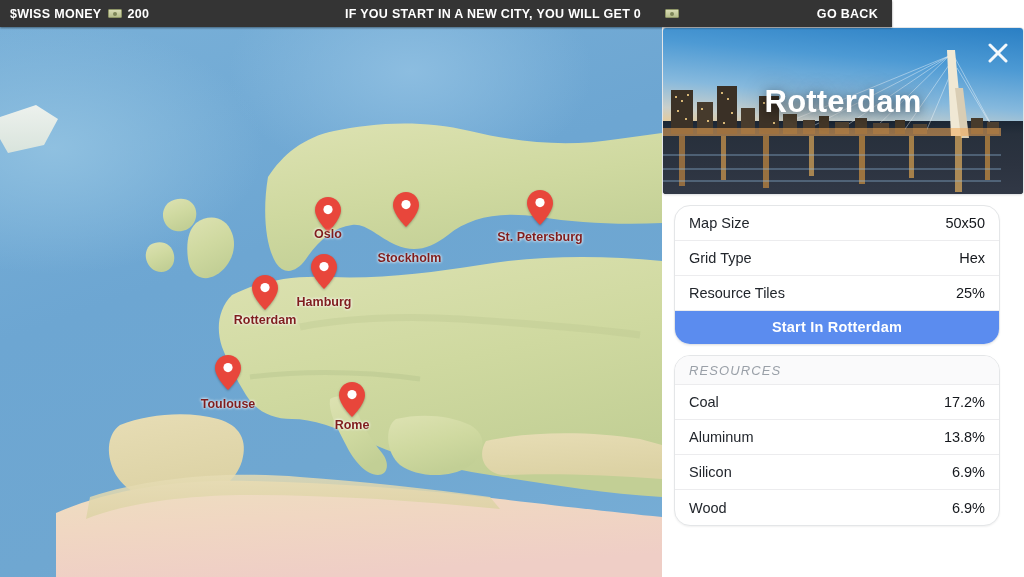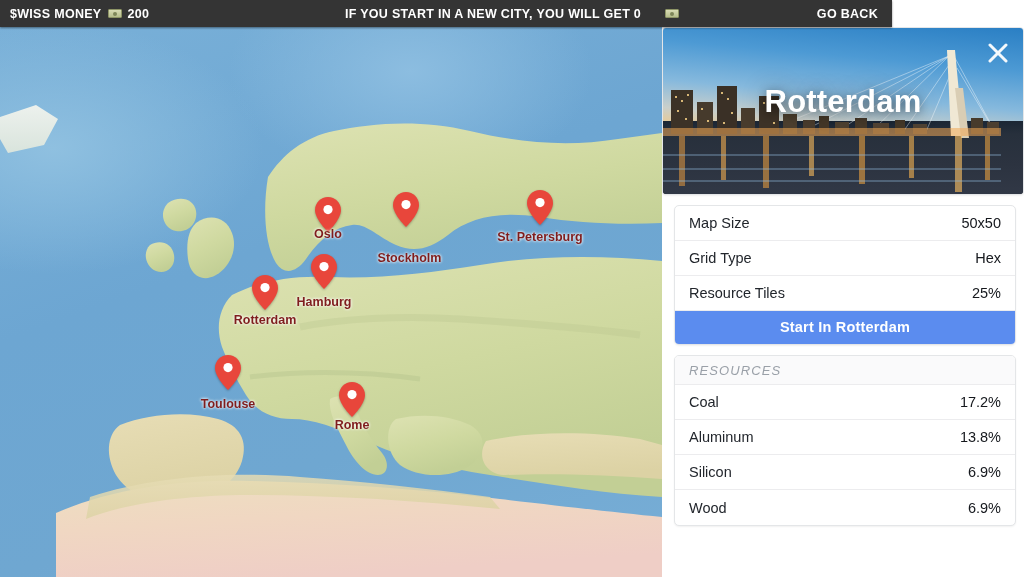"Map Size" .card { border-radius: 5px -> 16px; margin: 10px 8px 0 12px -> 10px 24px 0 12px }
